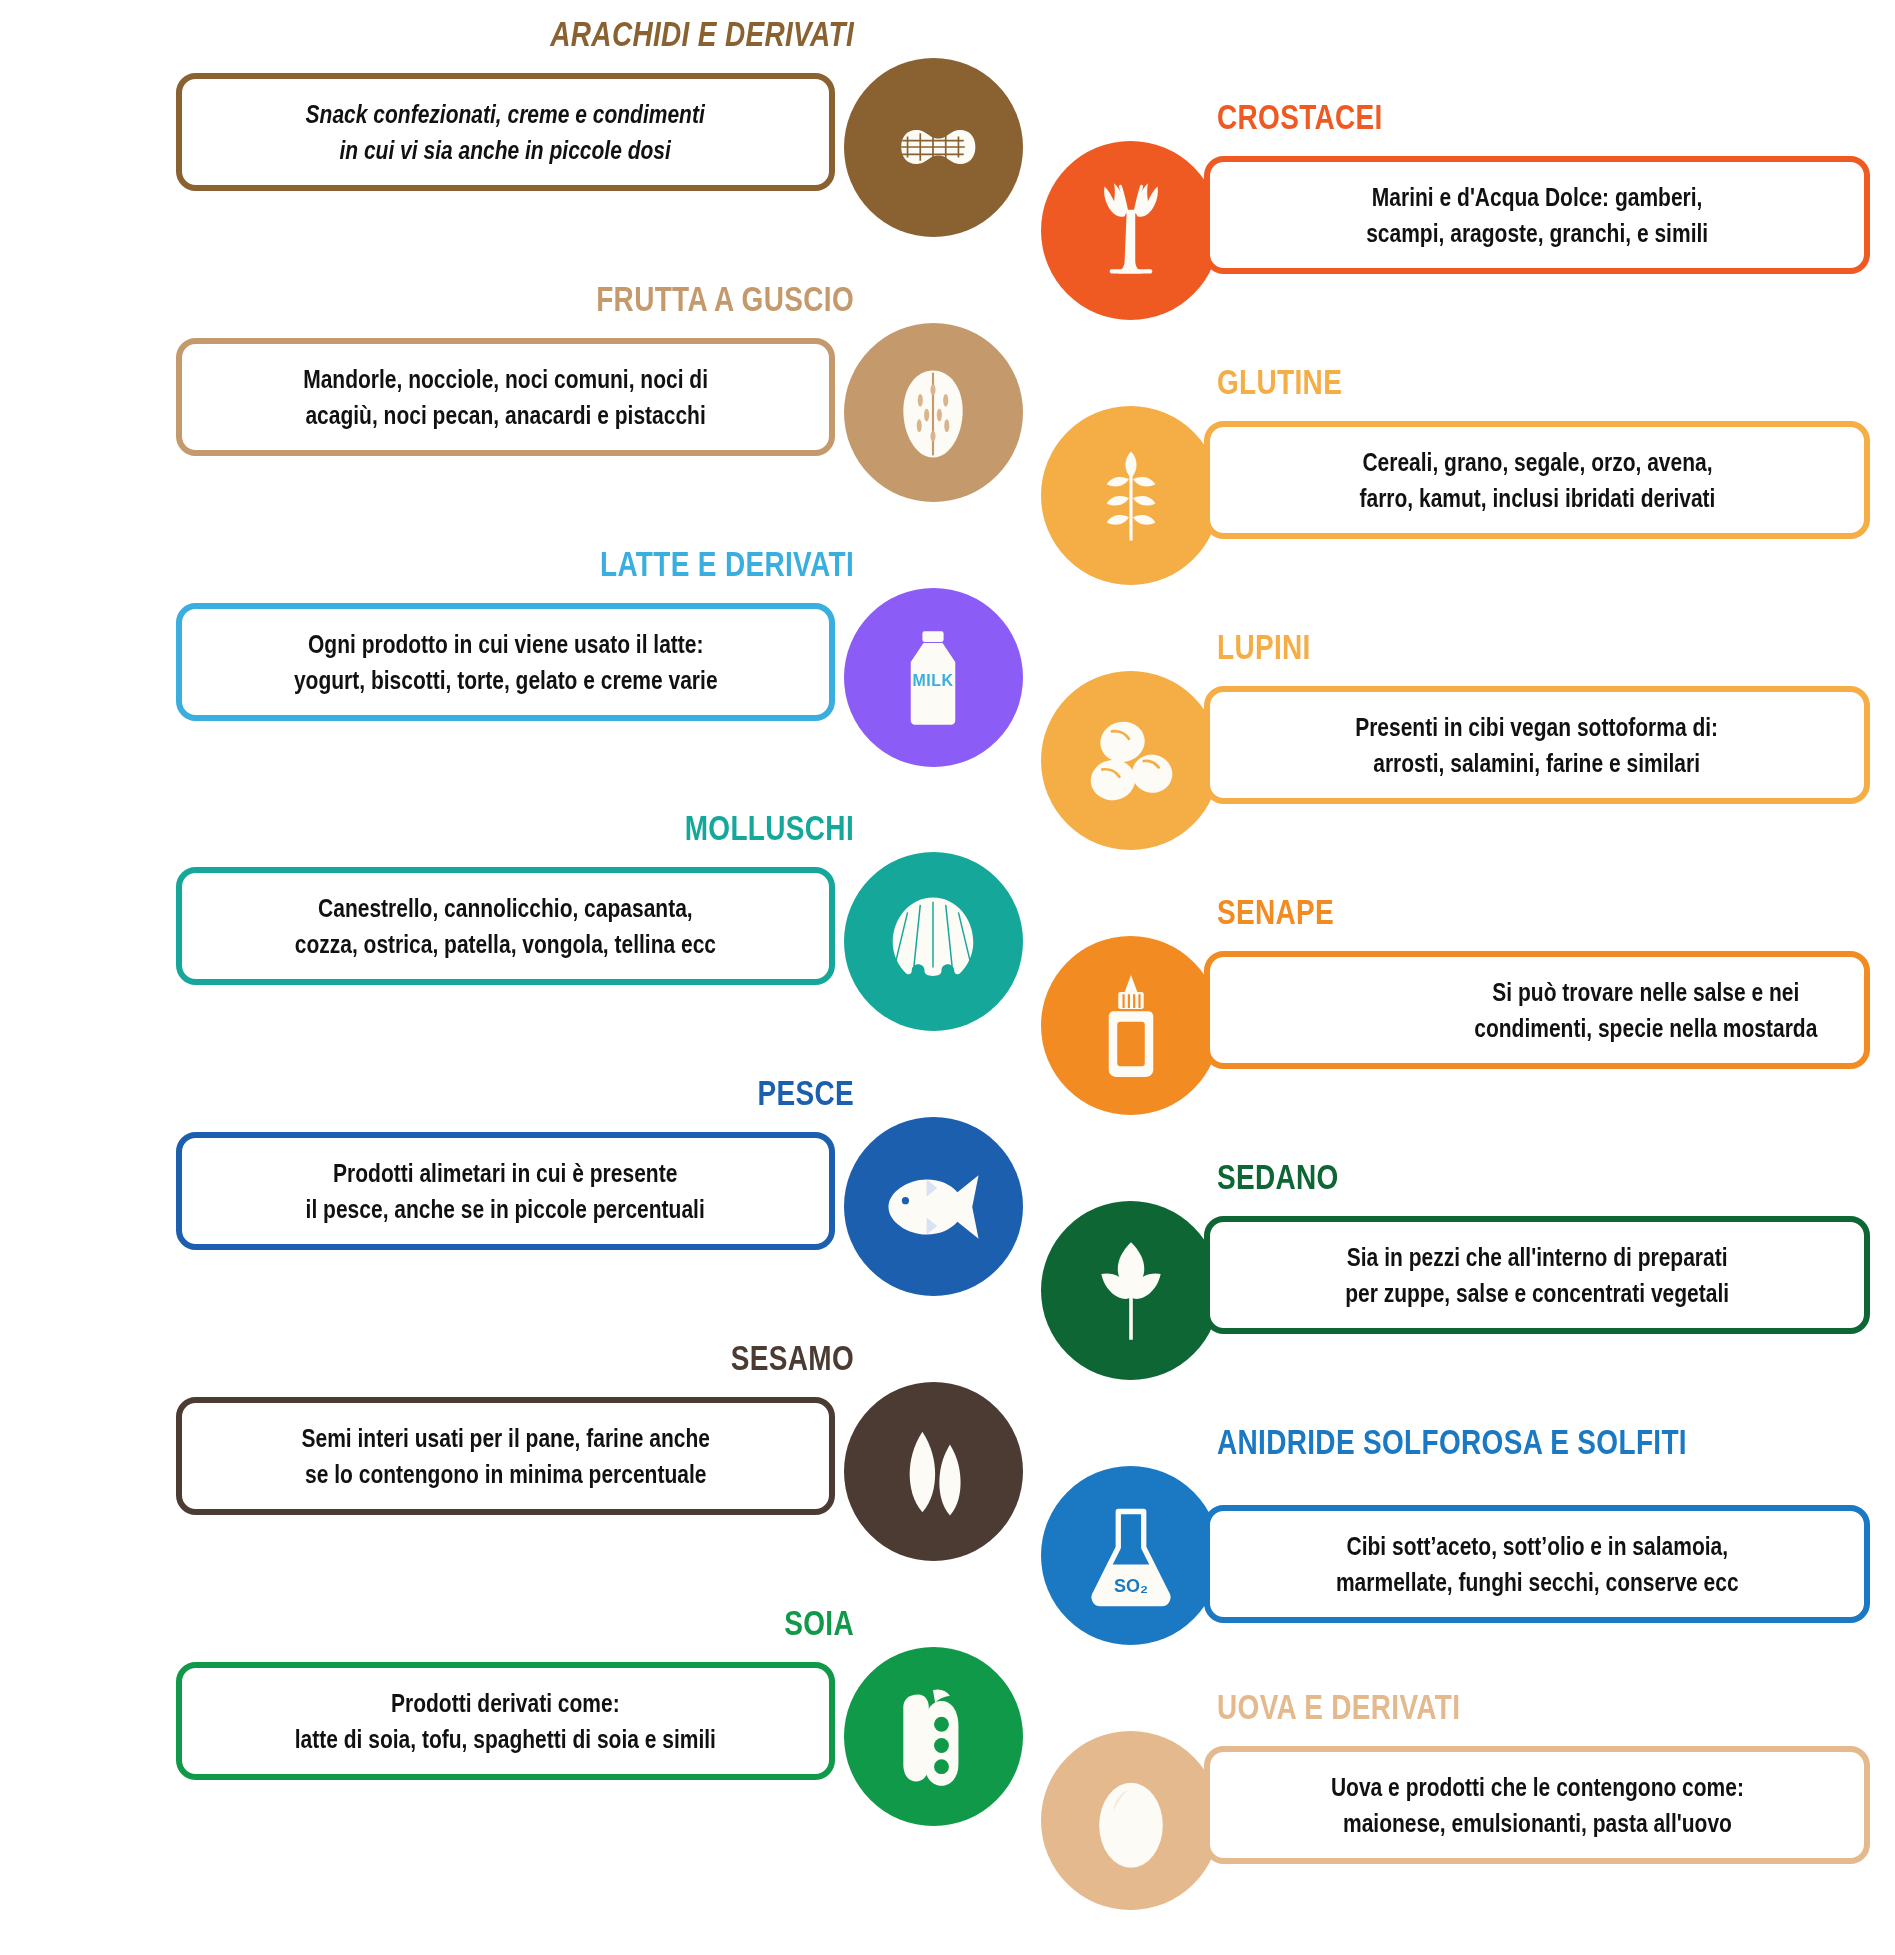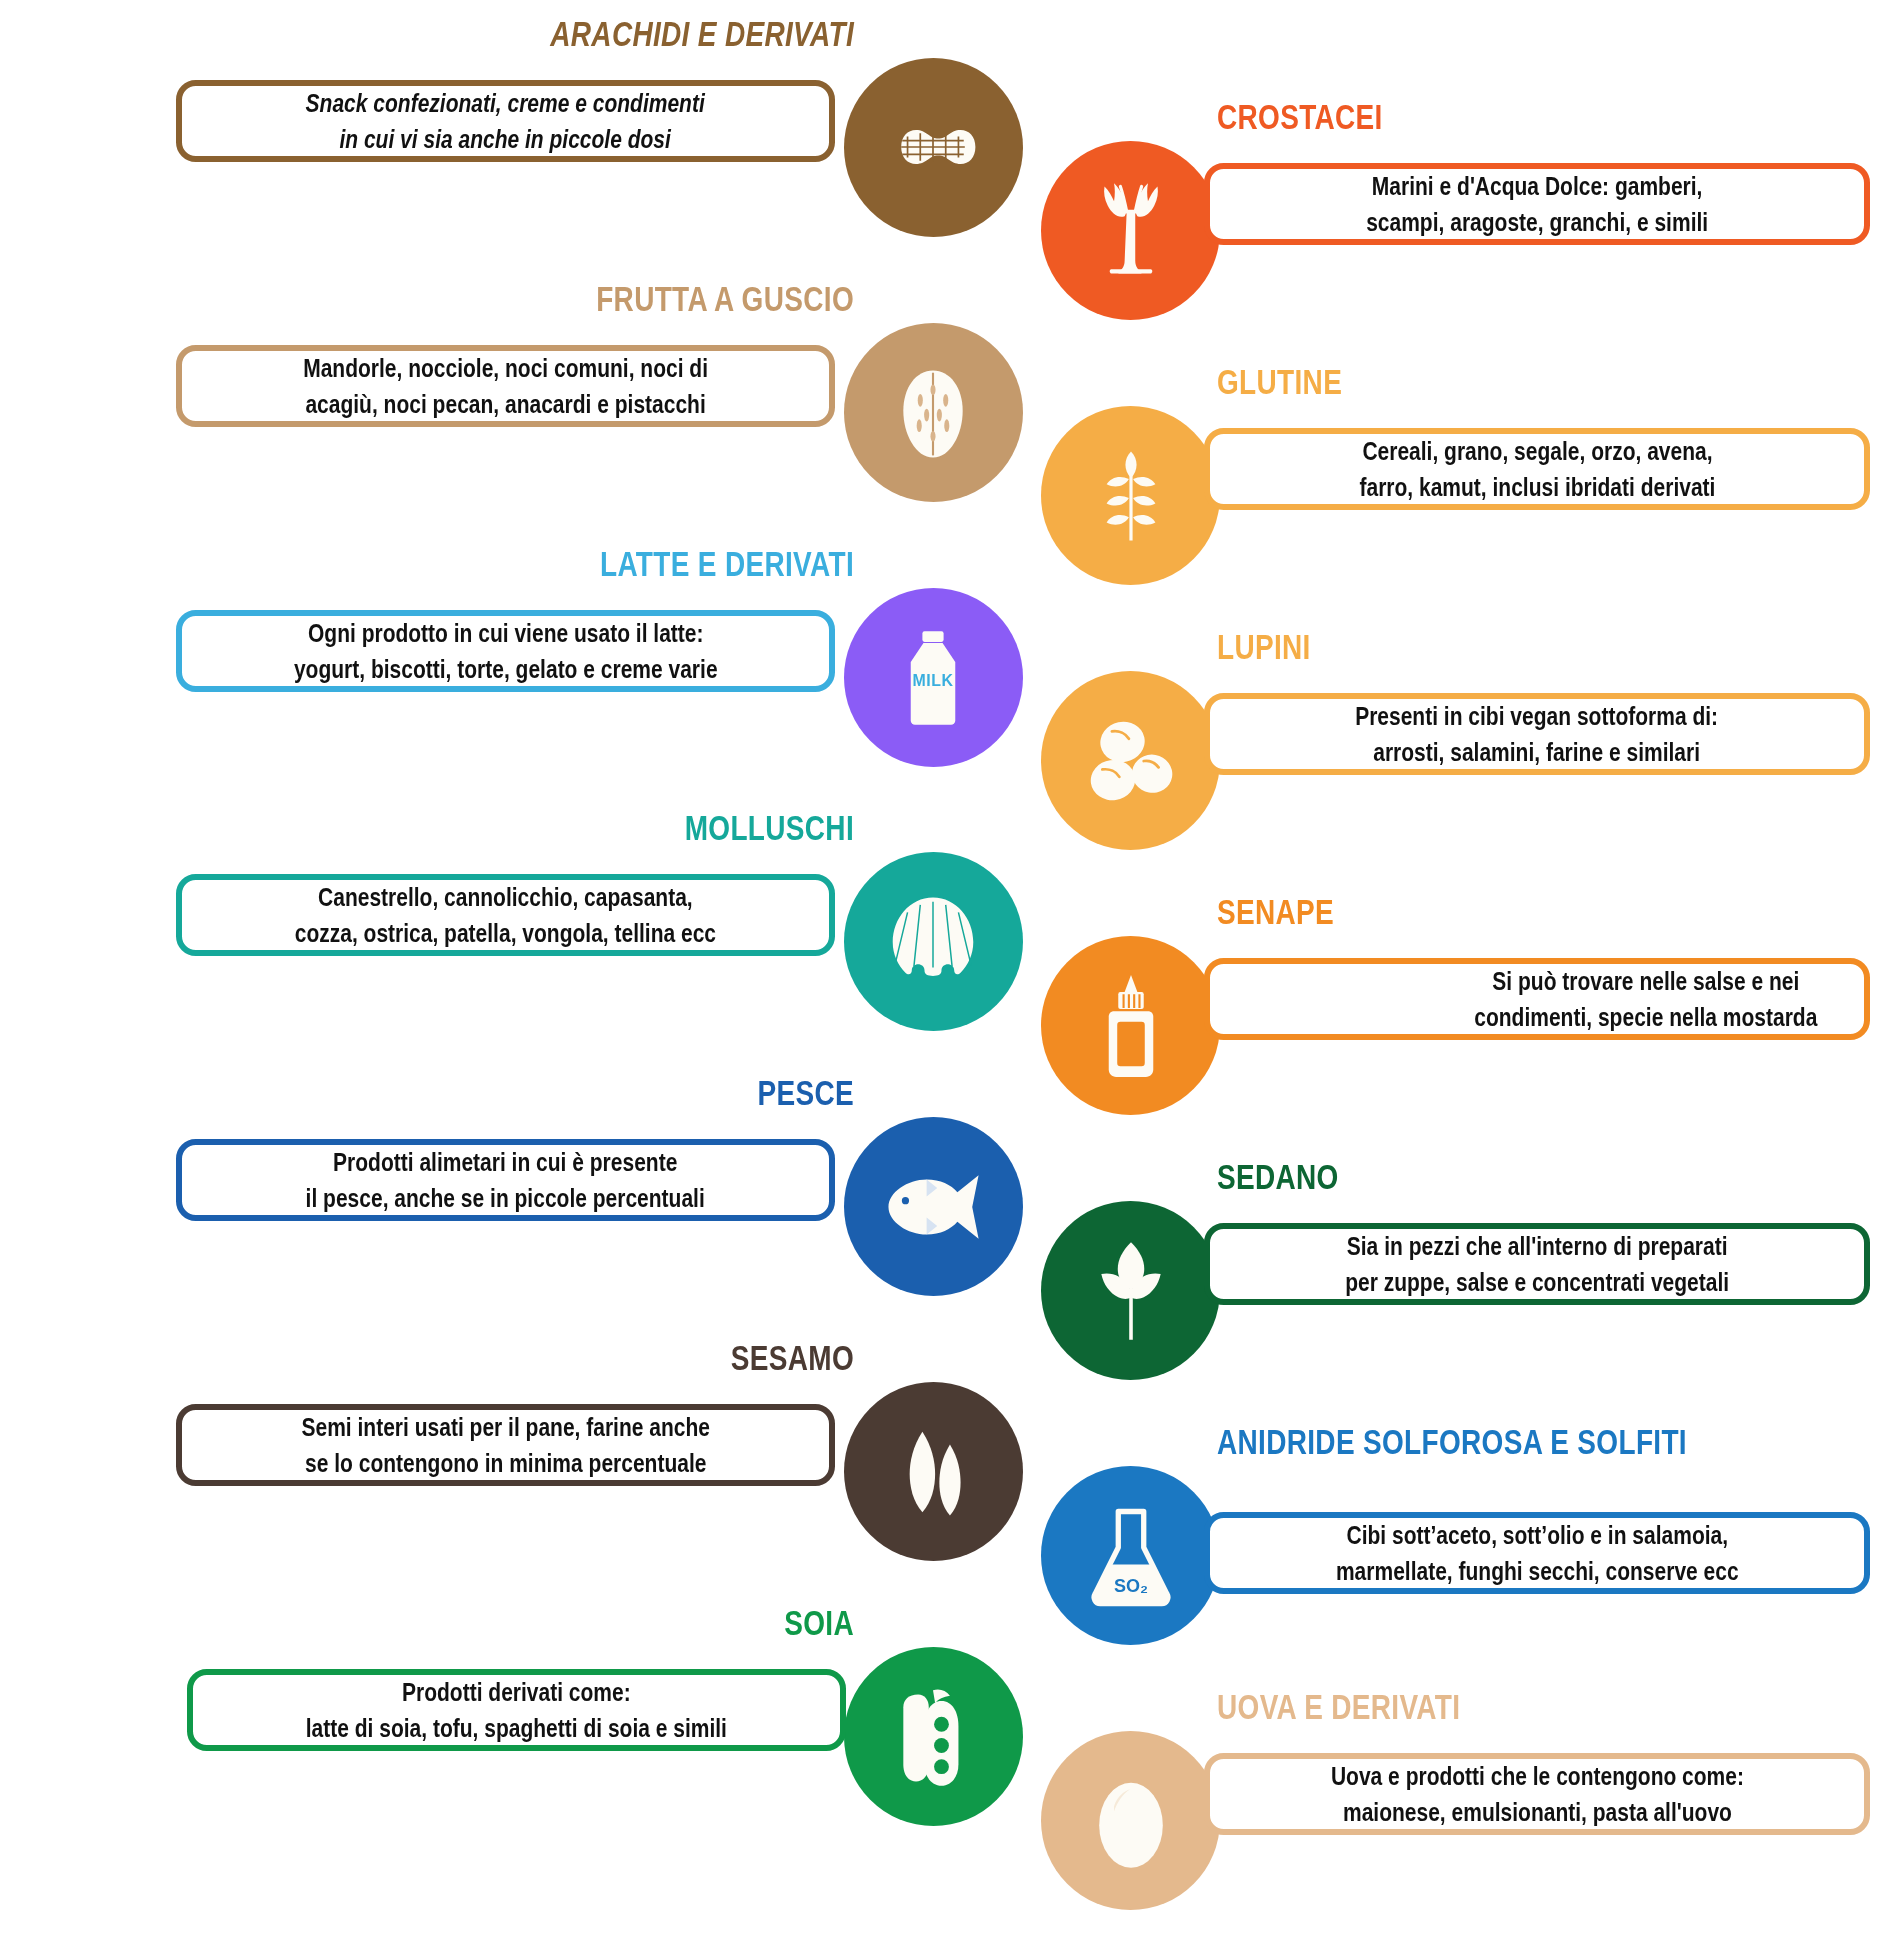"Snack confezionati, creme e condimenti" .card { height: 82px -> 118px; top: 66px -> 59px }
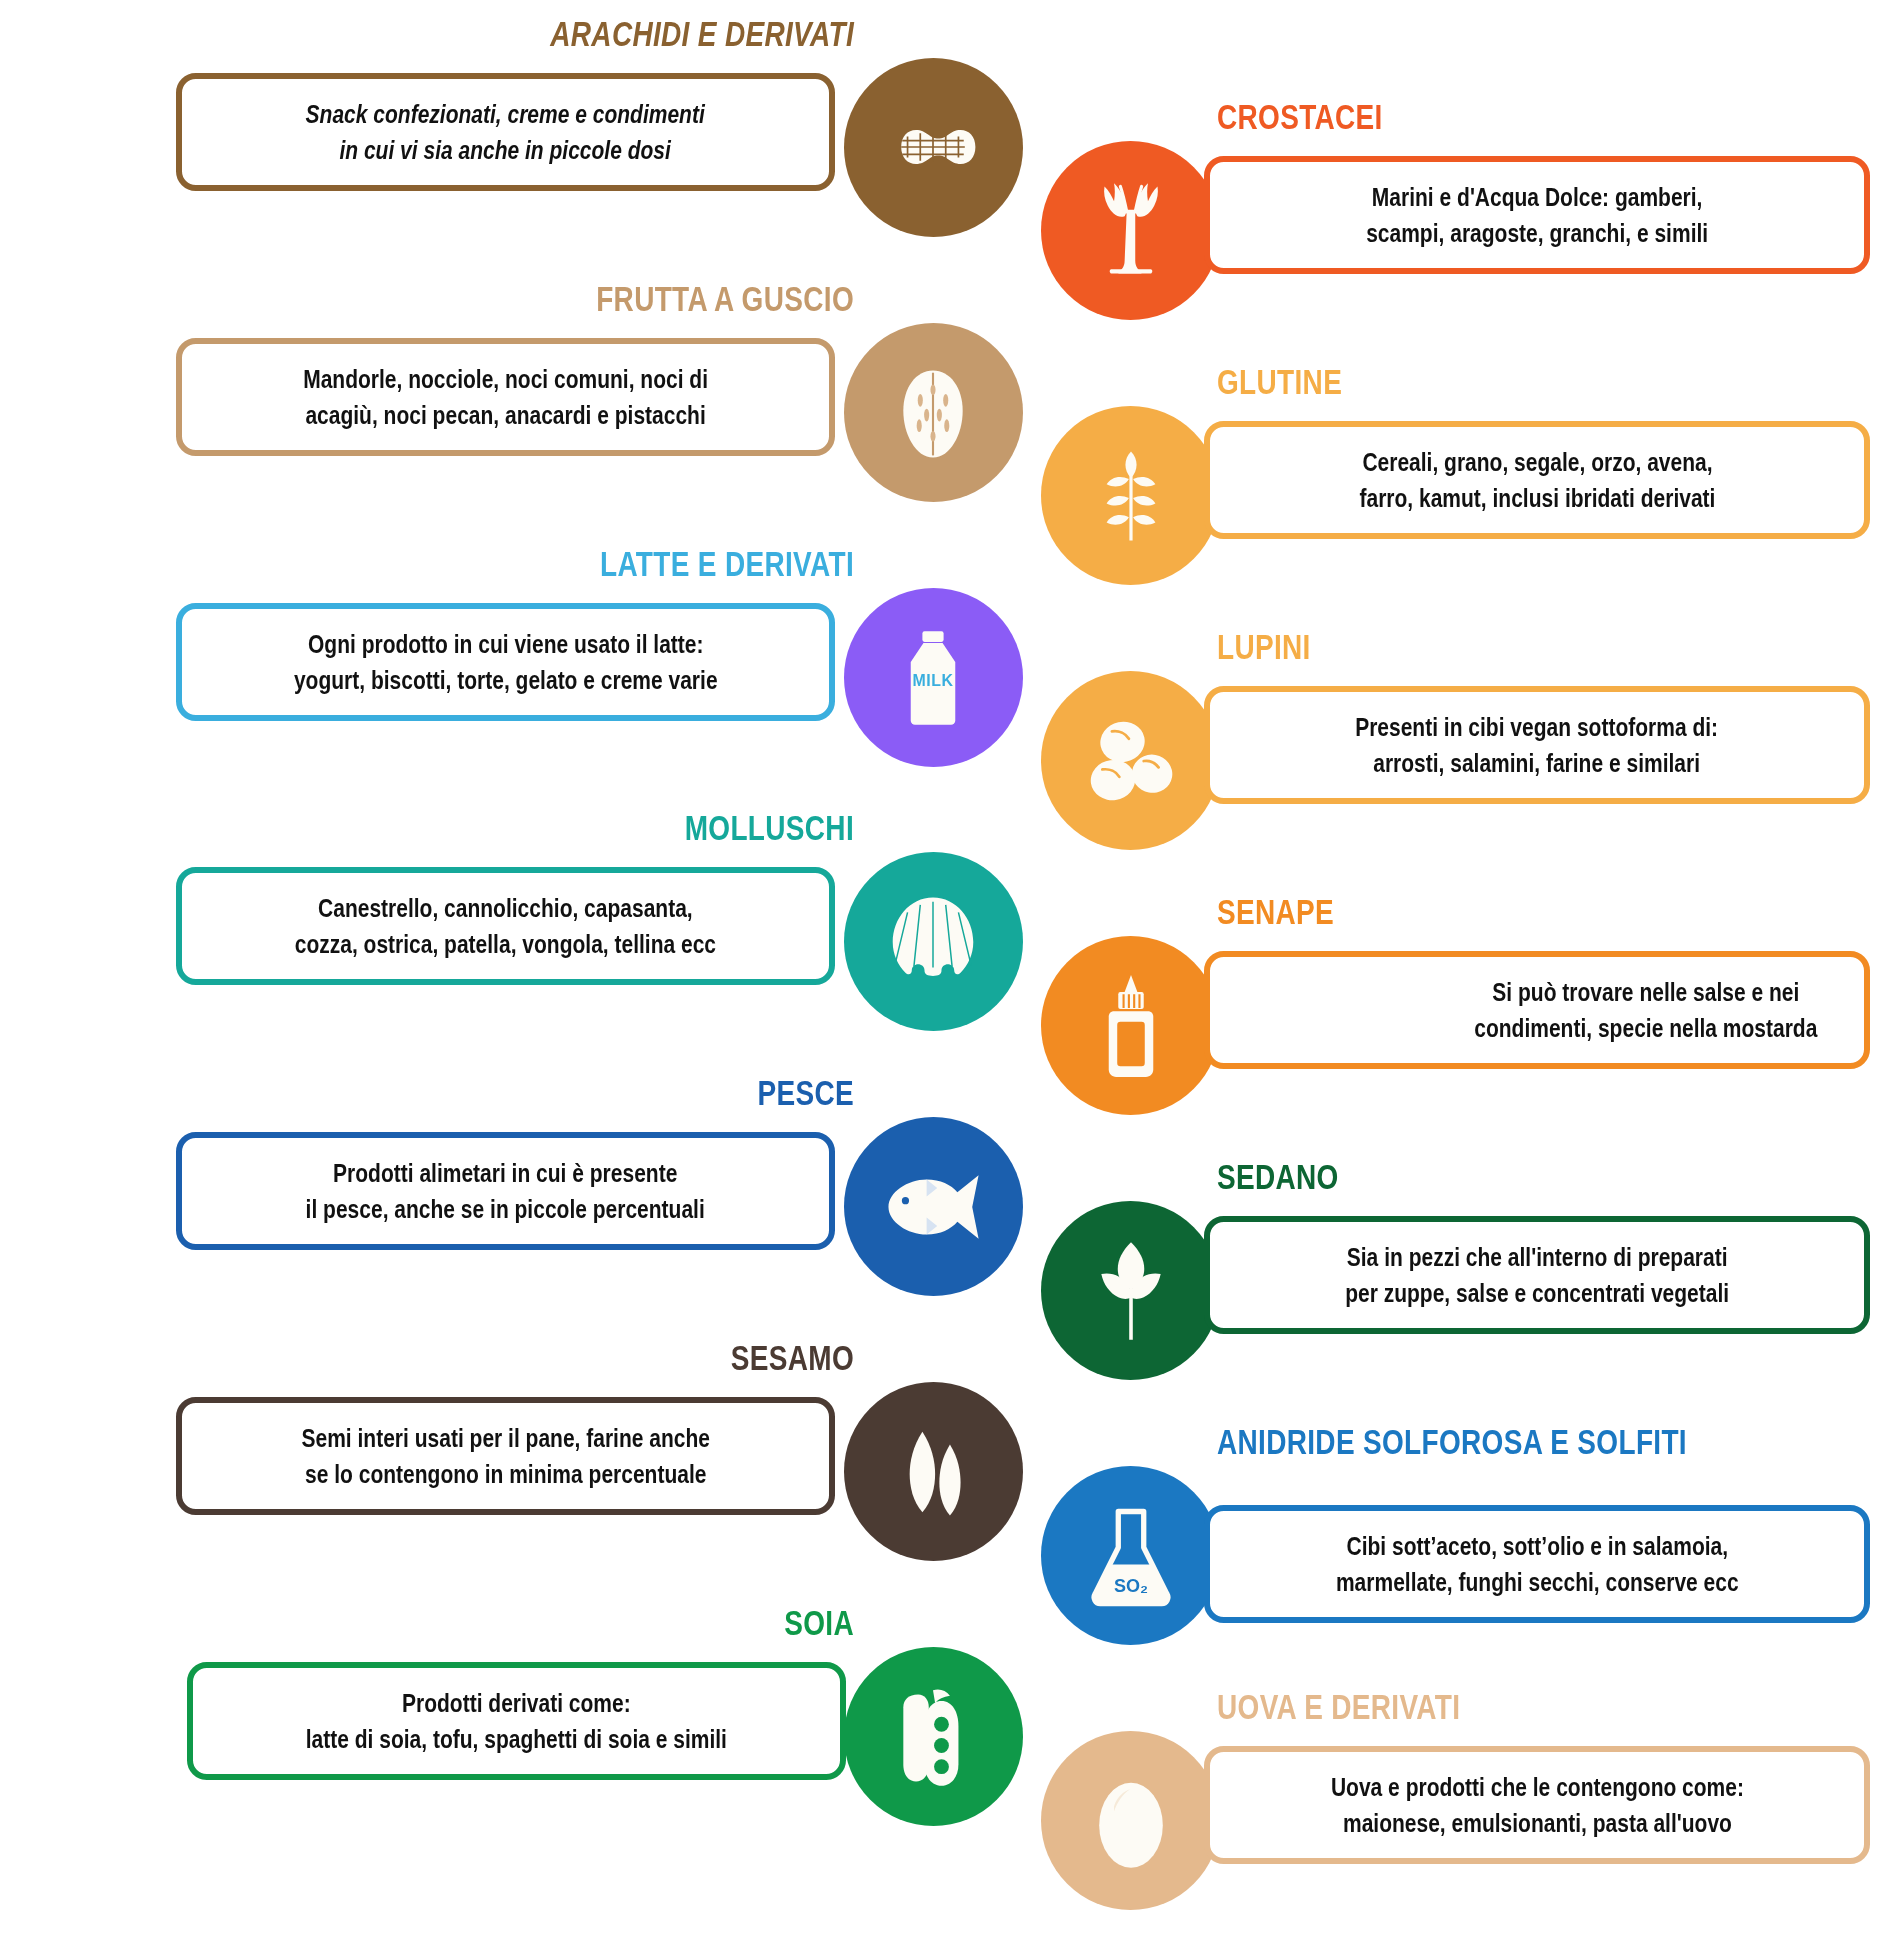"Prodotti derivati come:" div.card { margin-left: 11px -> none }
